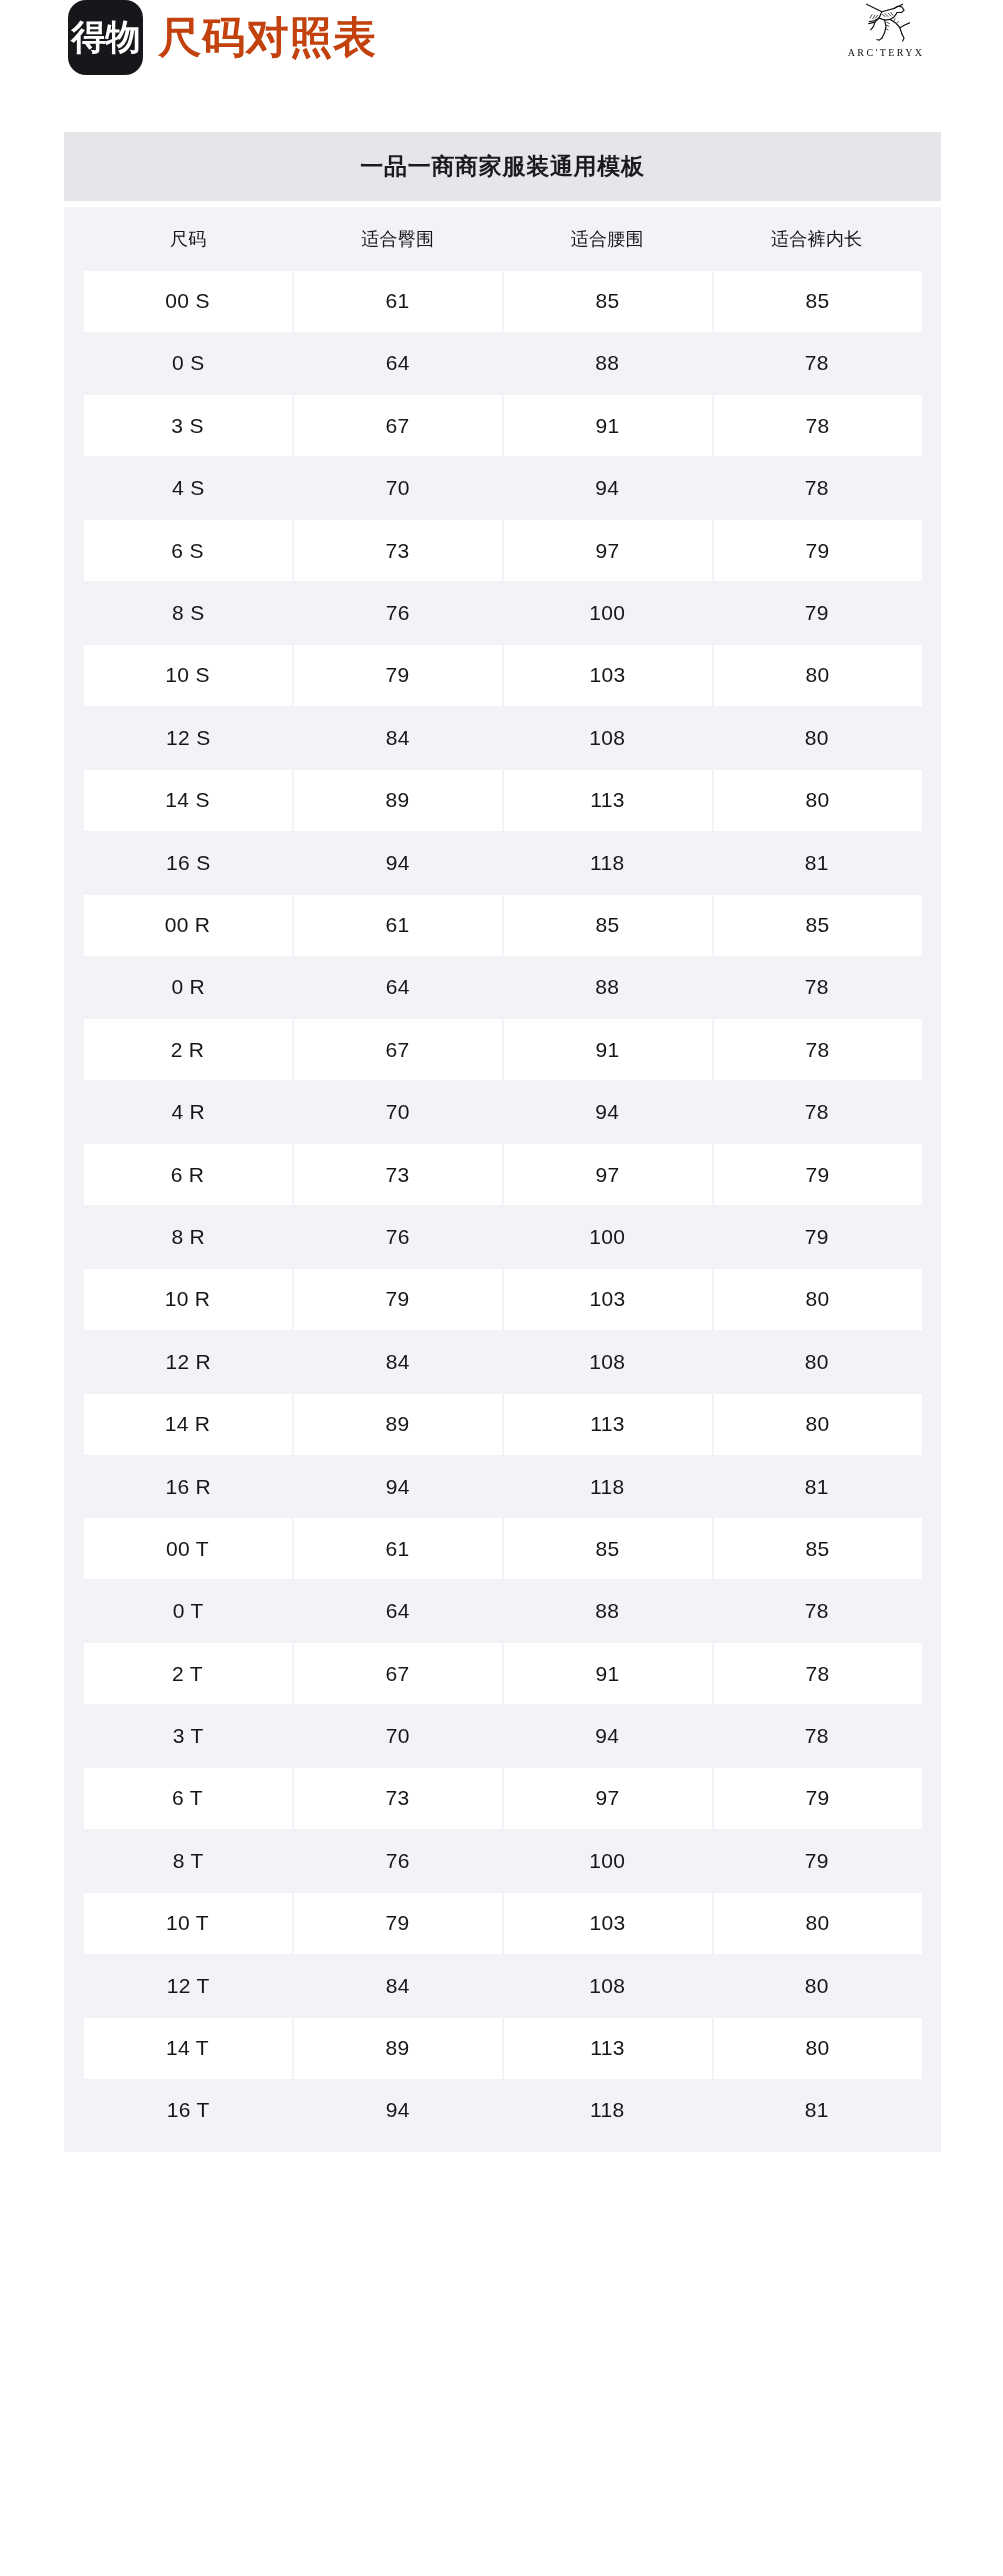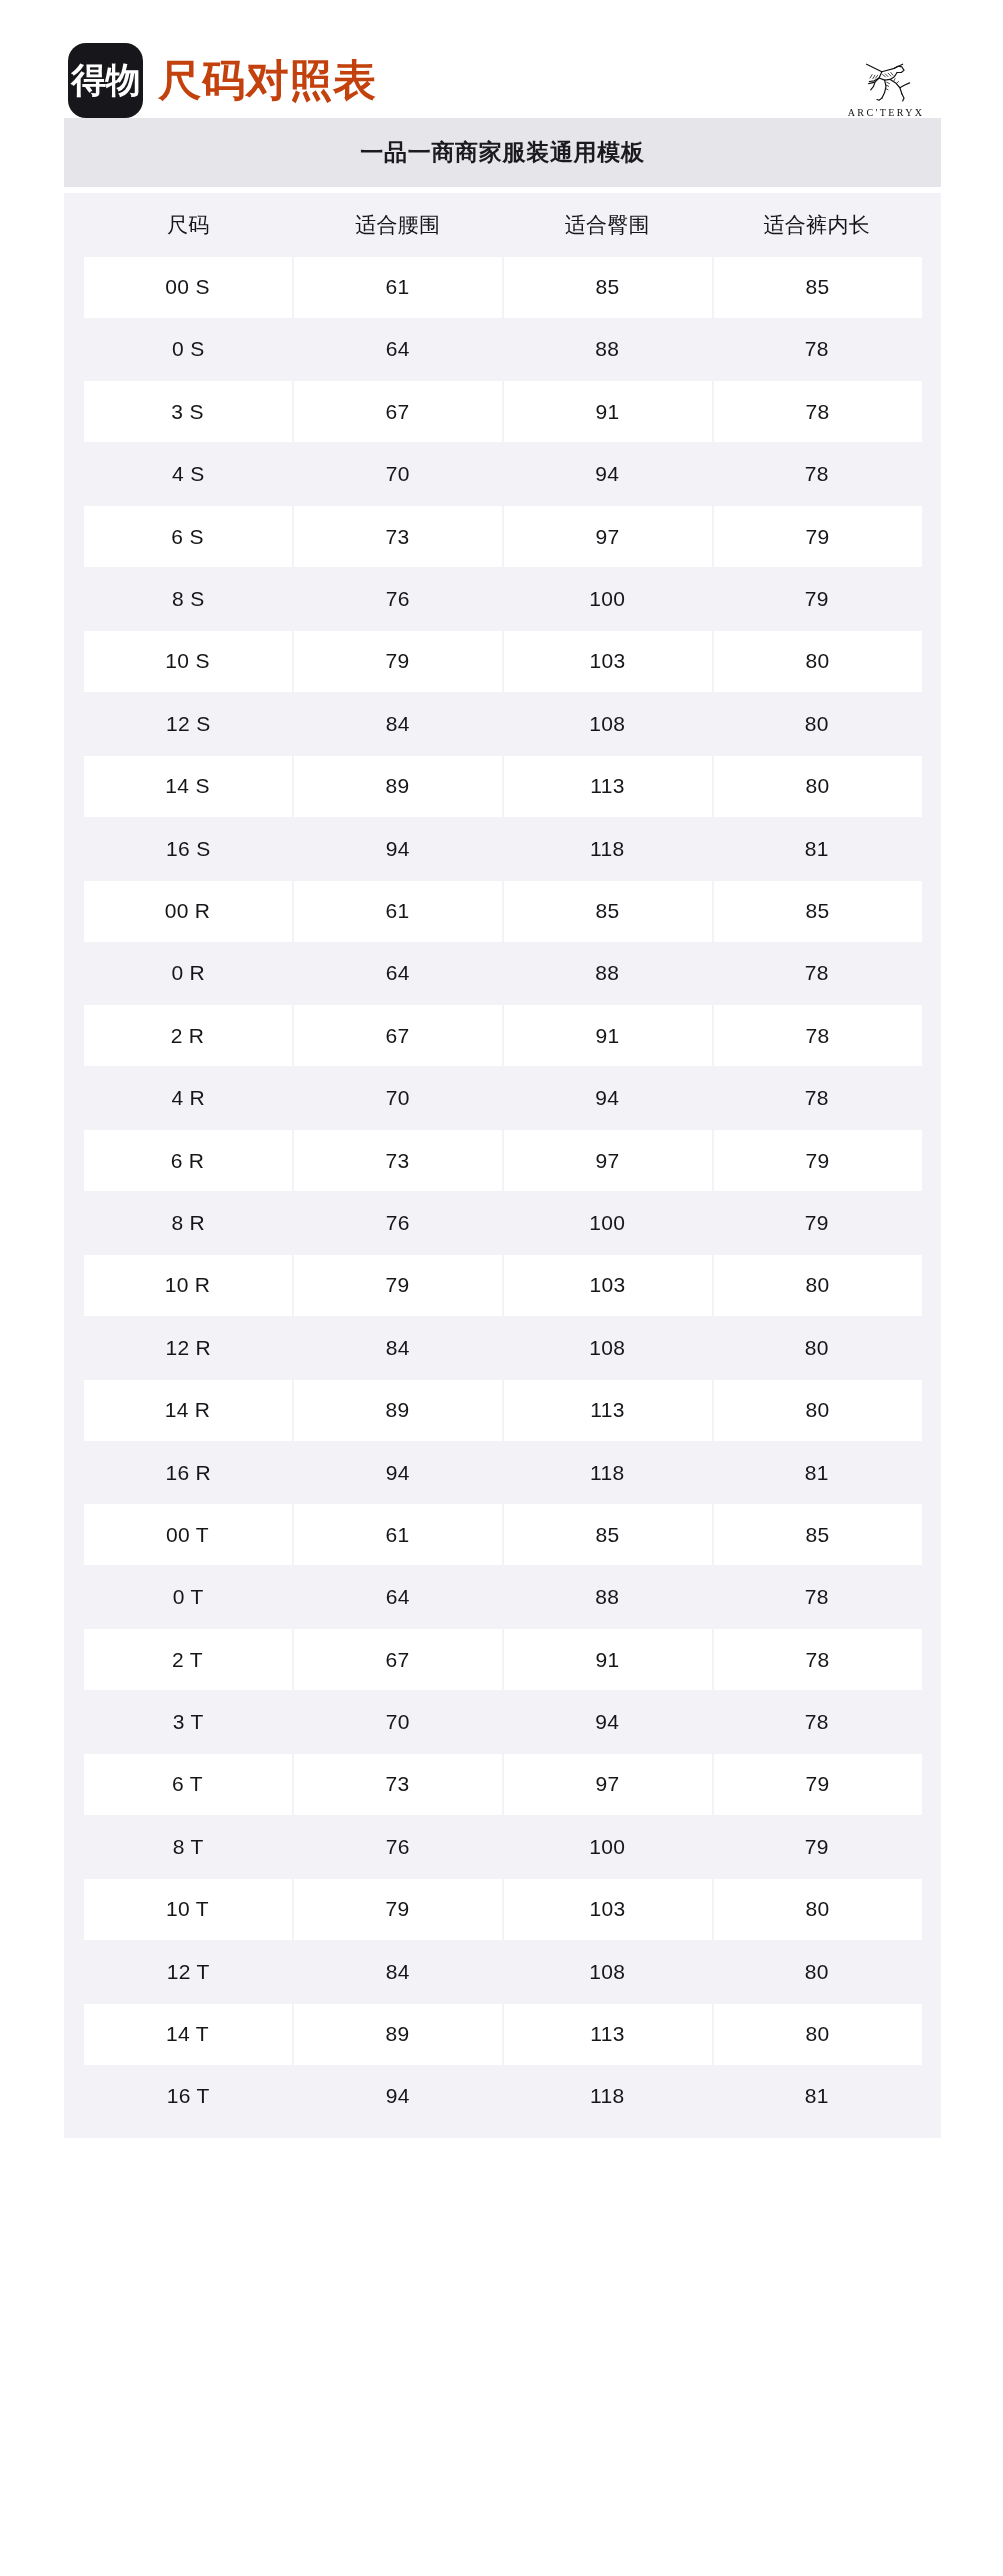"得物" .header { align-items: flex-end -> flex-start; height: 118px -> 132px }
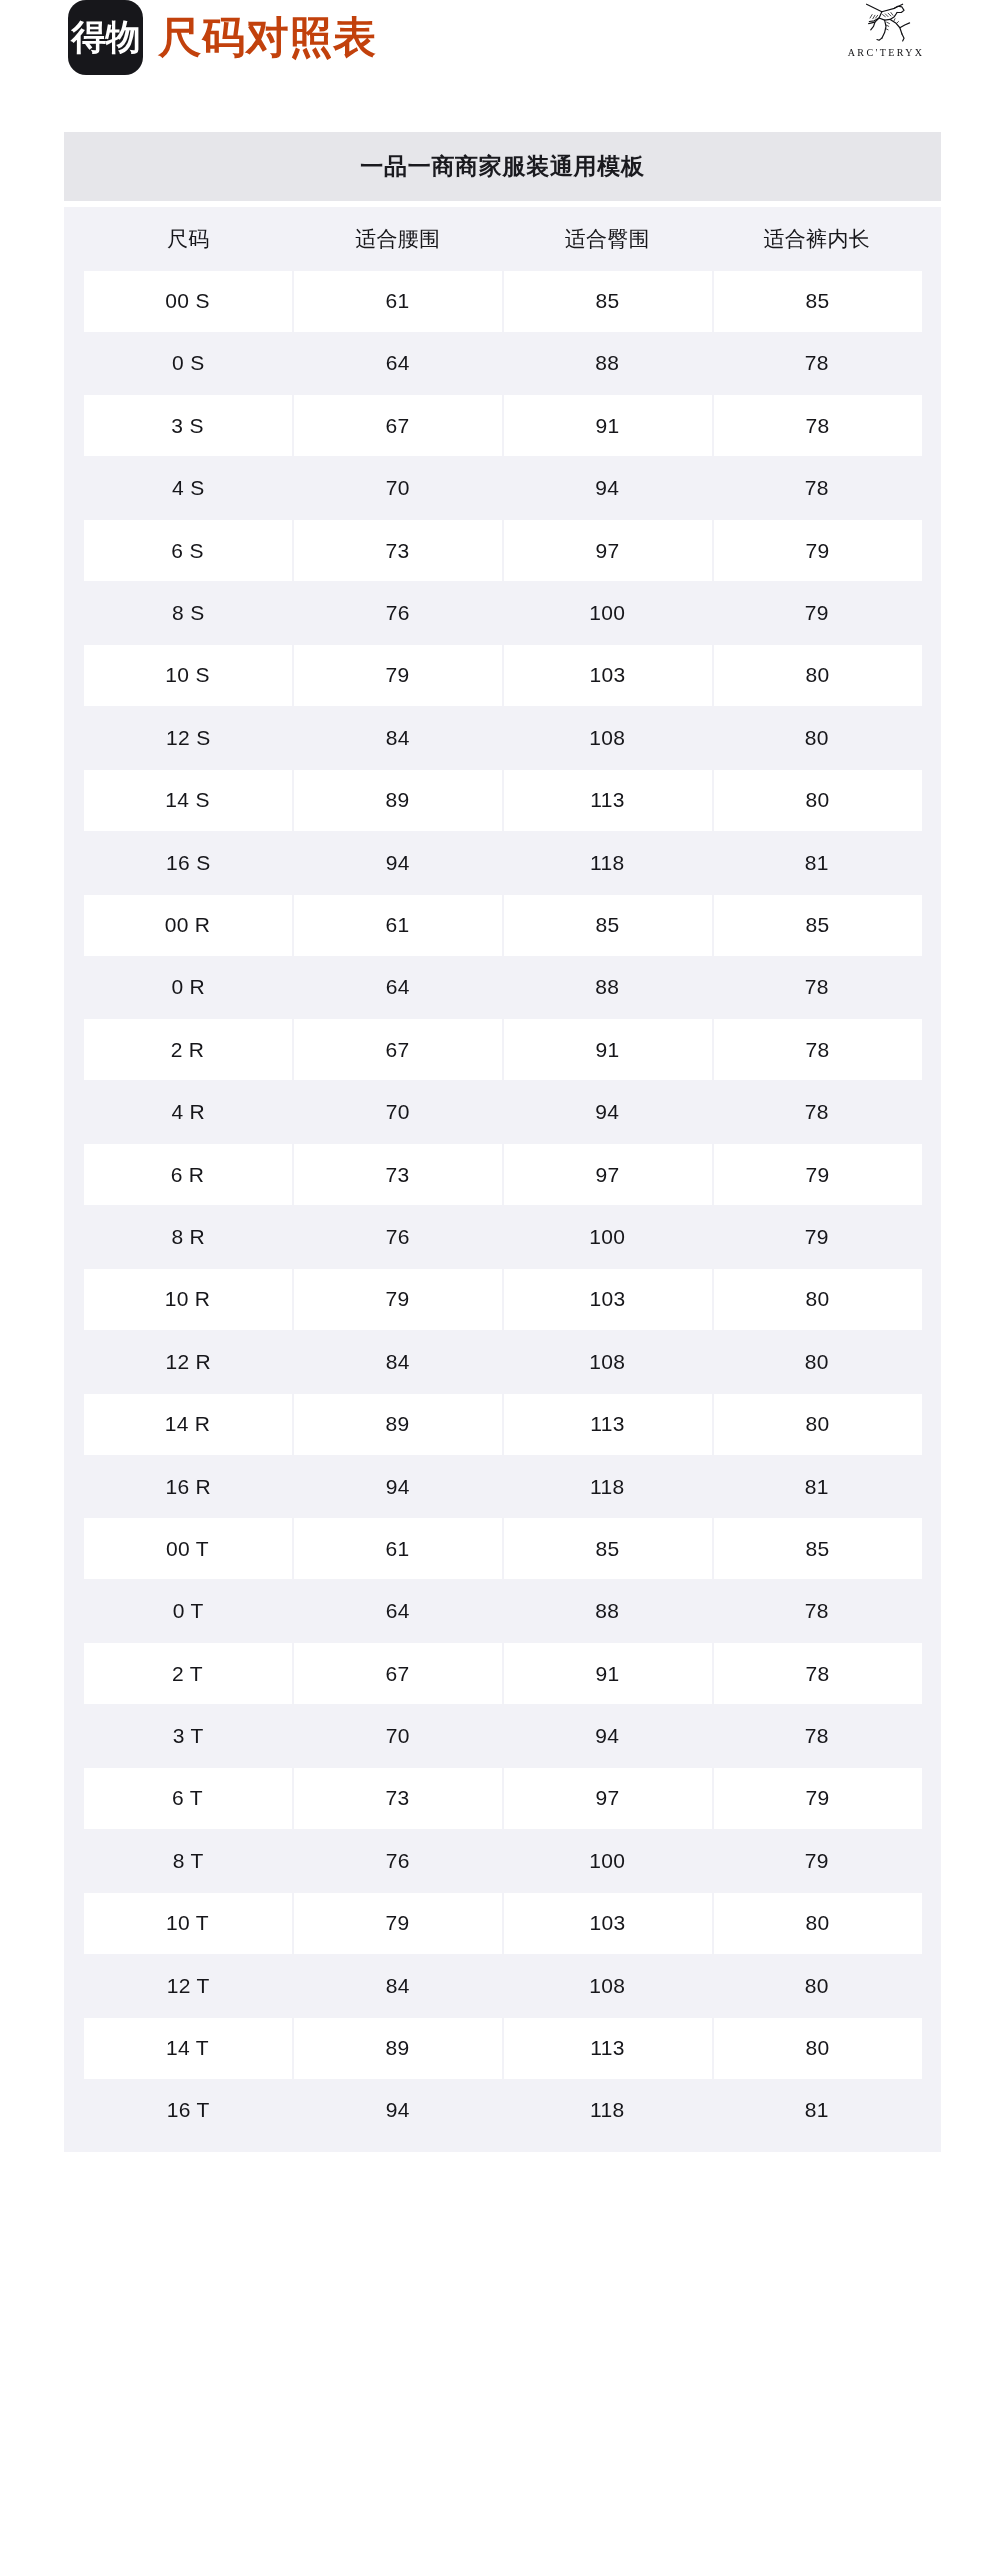"尺码" .row.header-row .cell { font-size: 21px -> 18px }
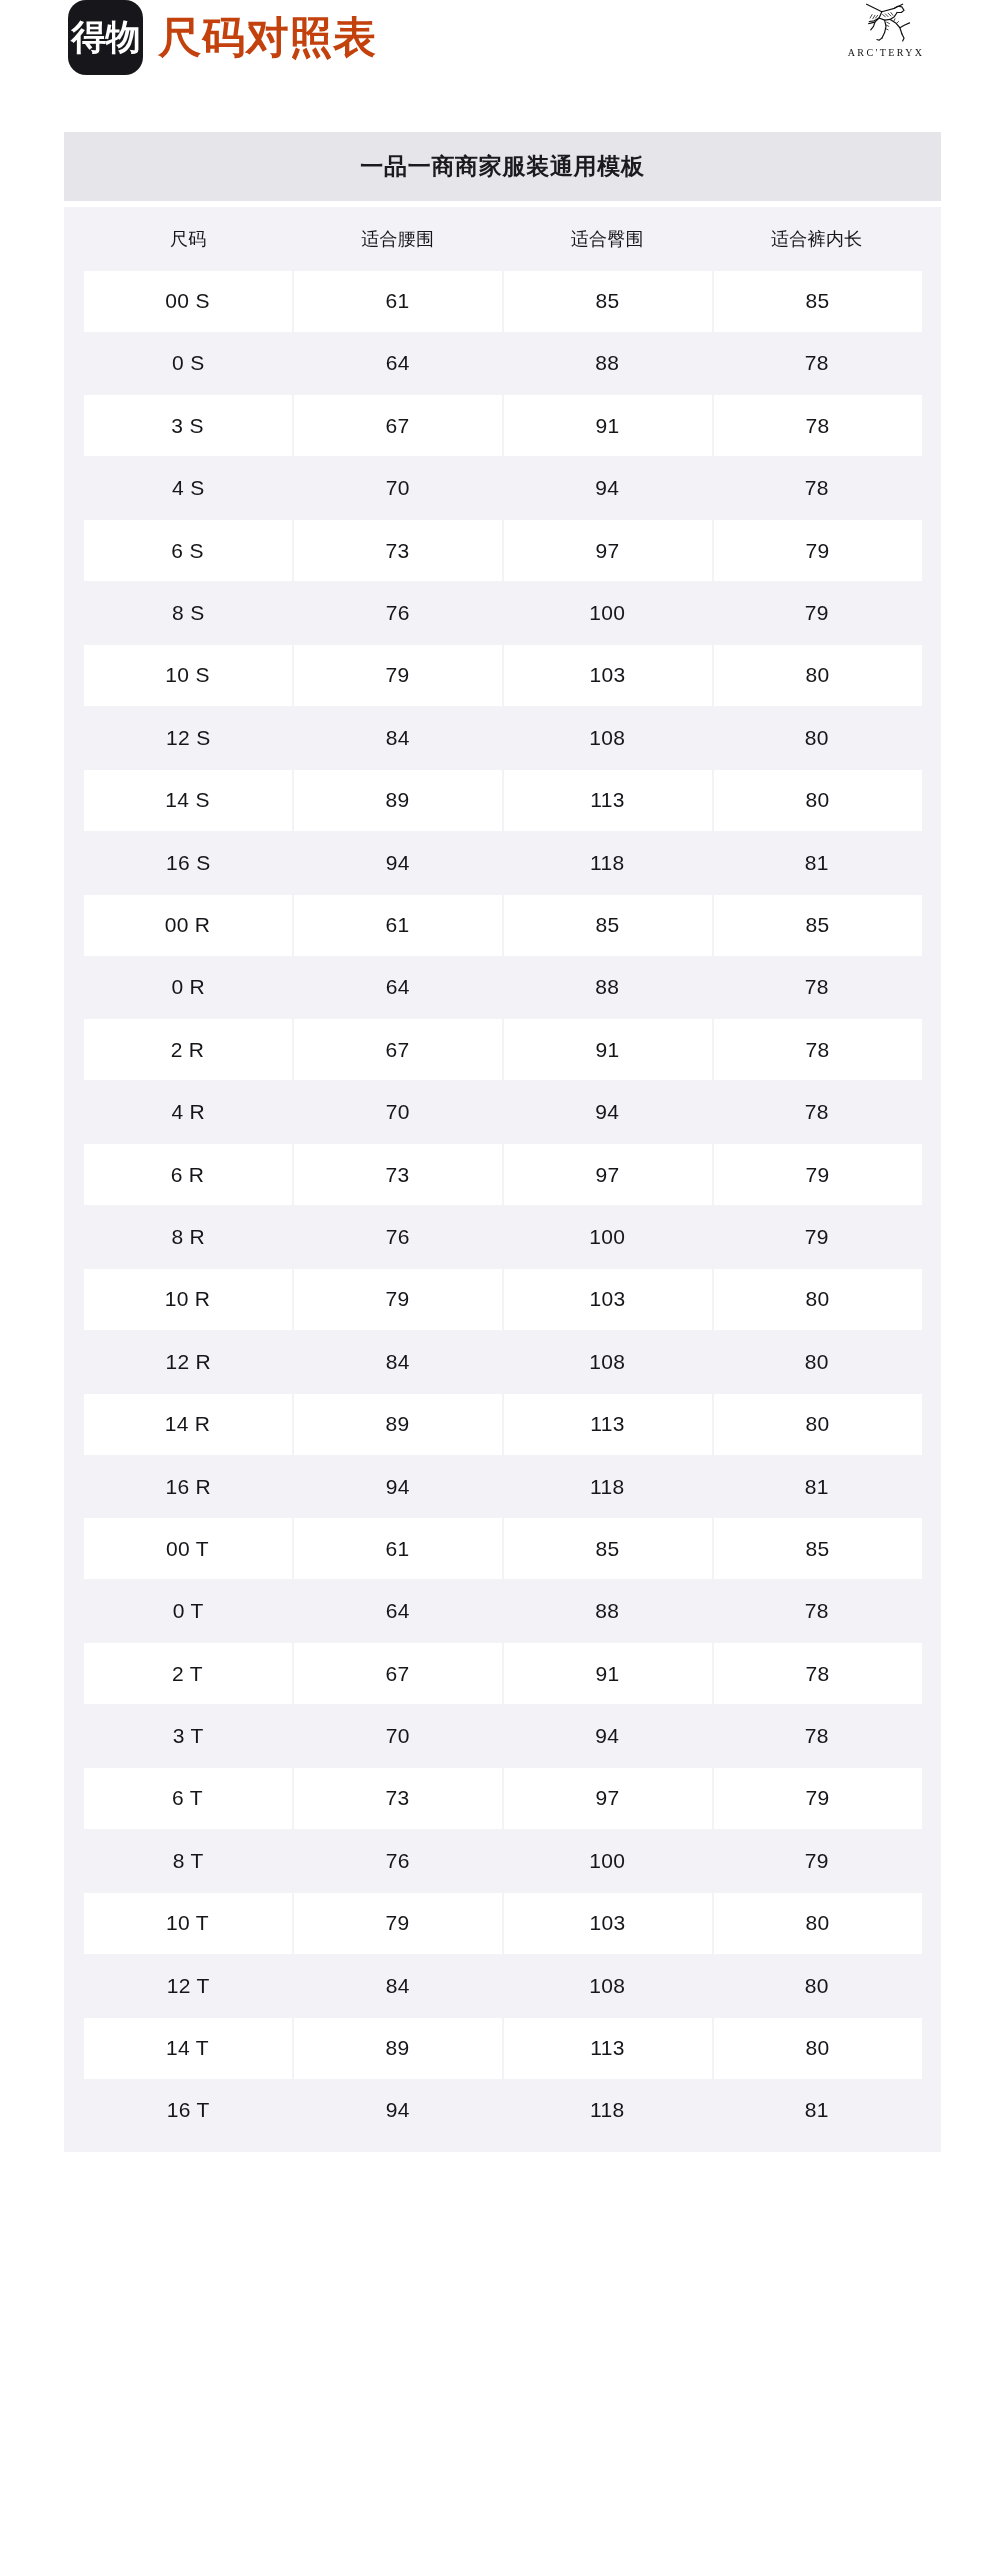"适合腰围" div.cell { order: before "适合臀围" -> after "适合臀围" }
